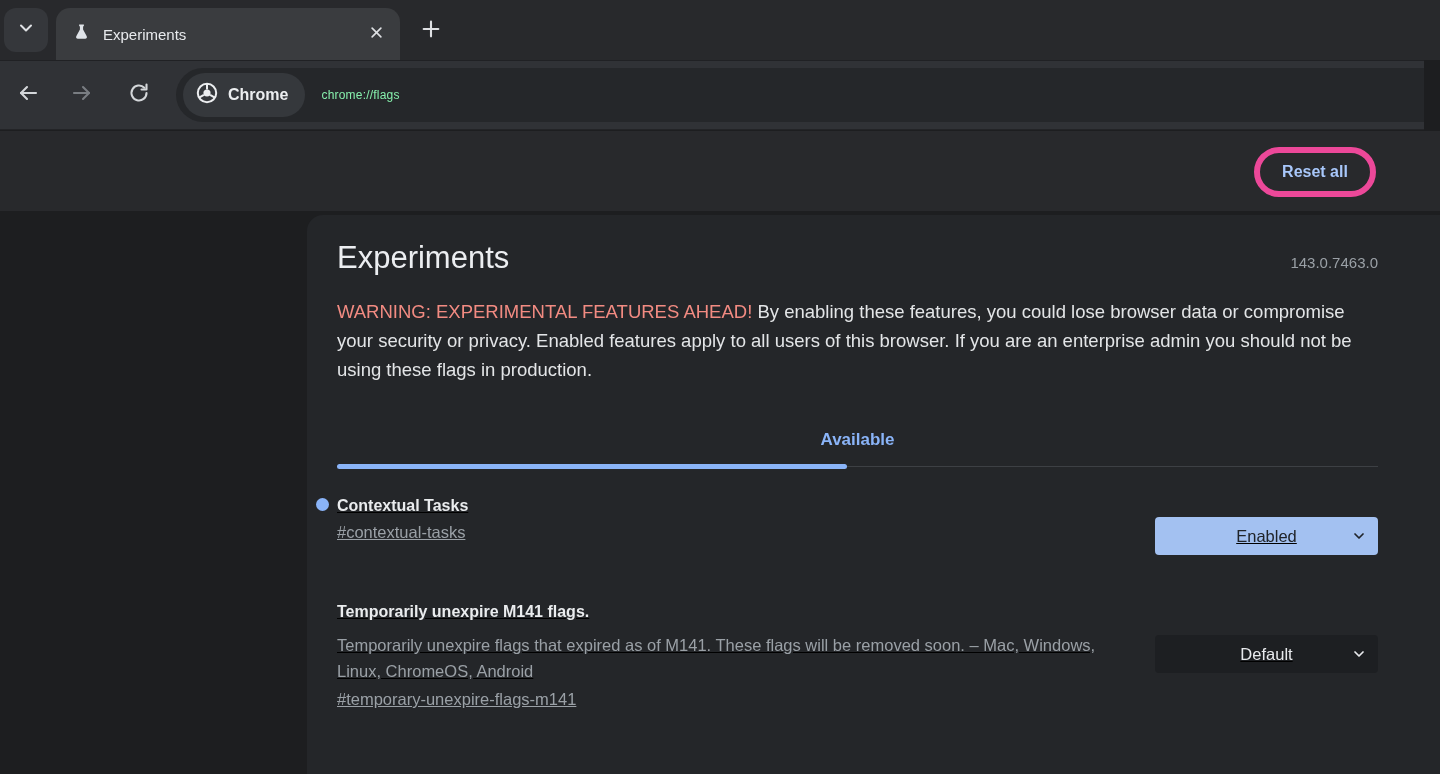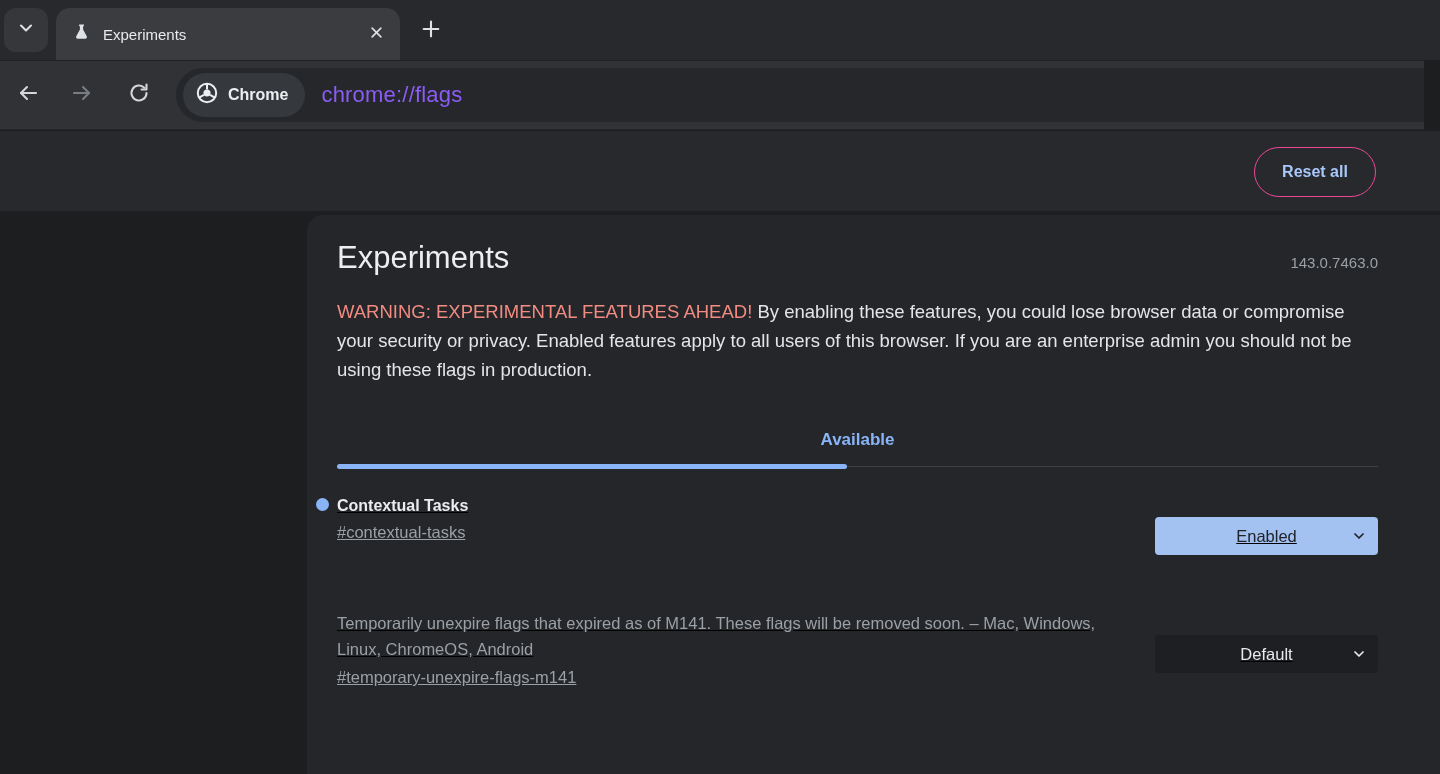"chrome://flags" .url-text { color: #8b5cf6 -> #86efac; font-size: 22px -> 12px }
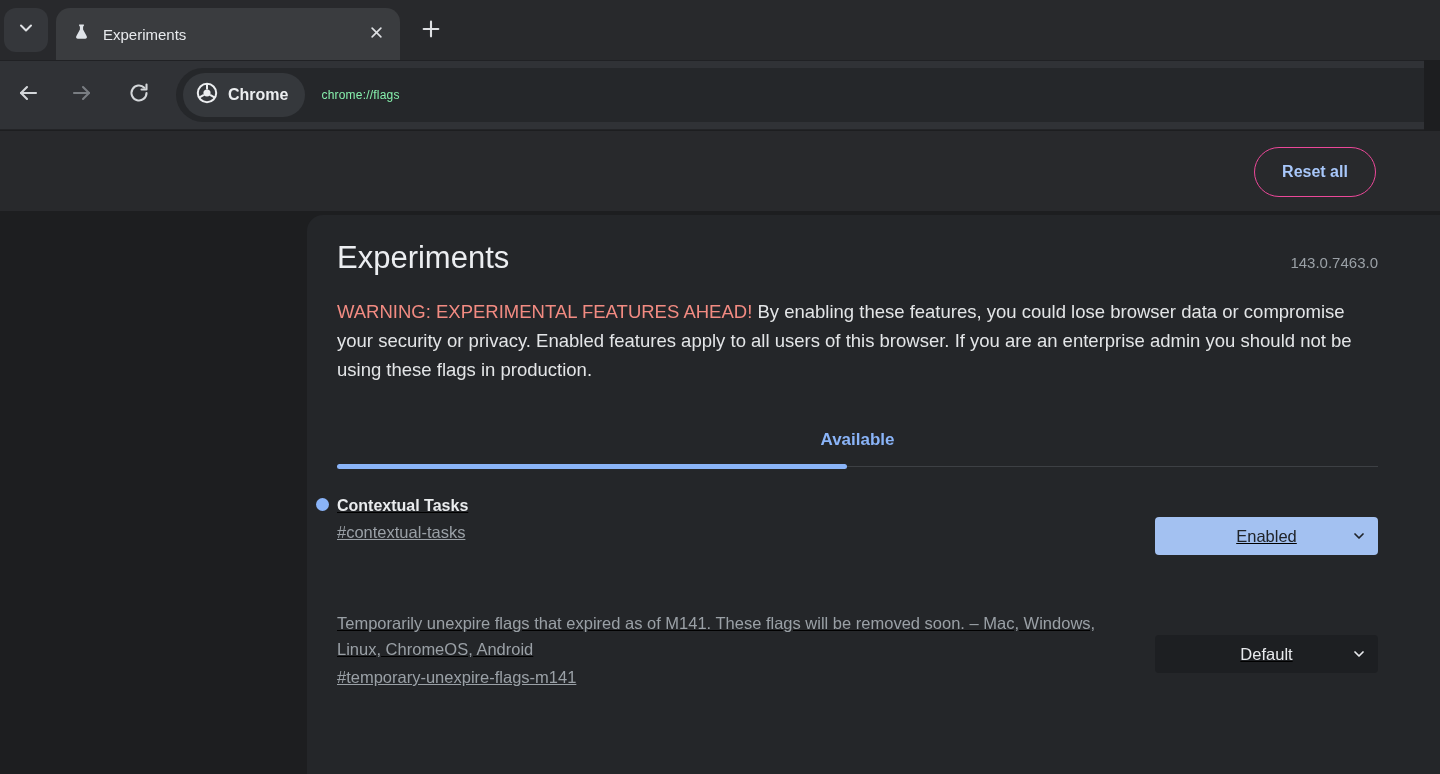"Reset all" .reset-btn { border: 1px solid #ec4899 -> 6px solid #ec4899 }
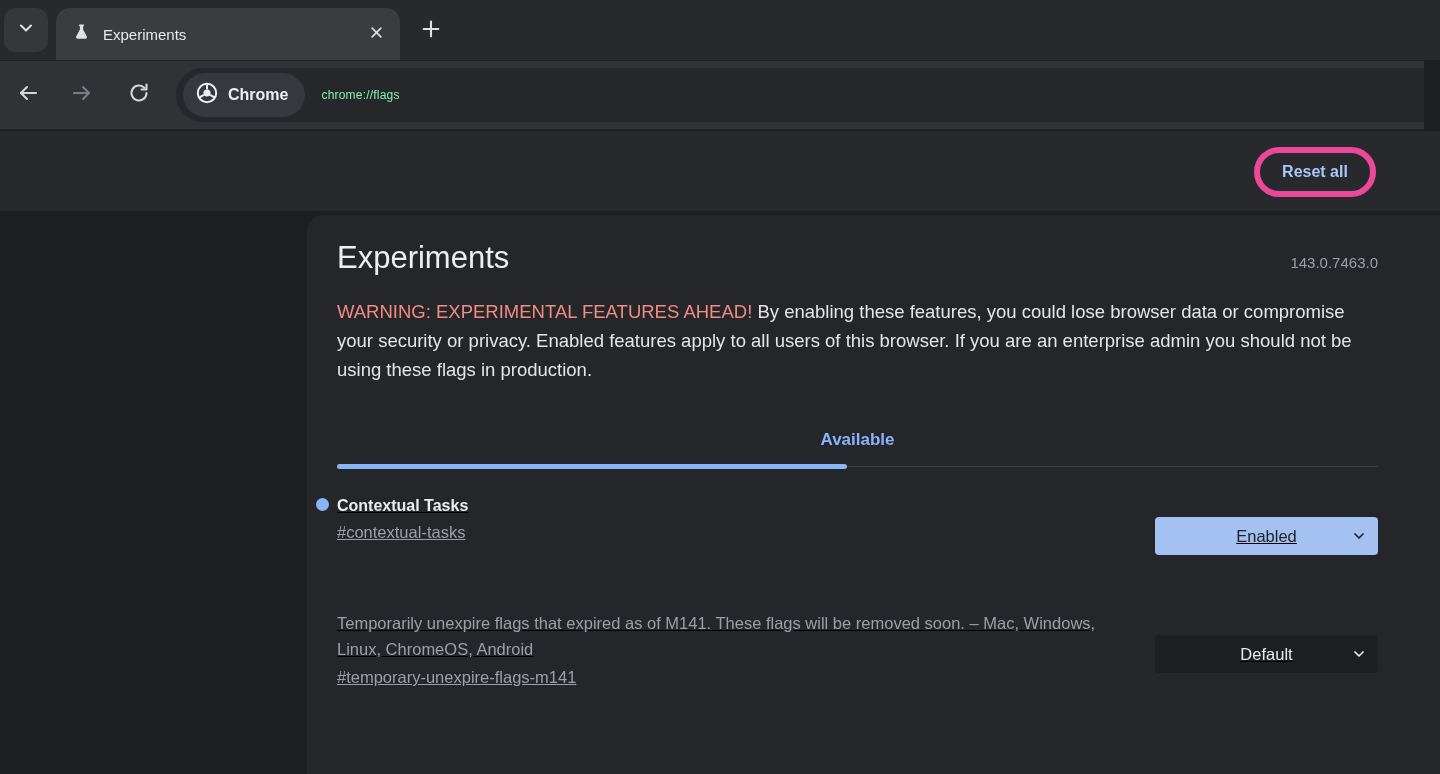"Temporarily unexpire M141 flags." div.flag-name { html: none -> <div>Temporarily unexpire M141 flags.</div> }
